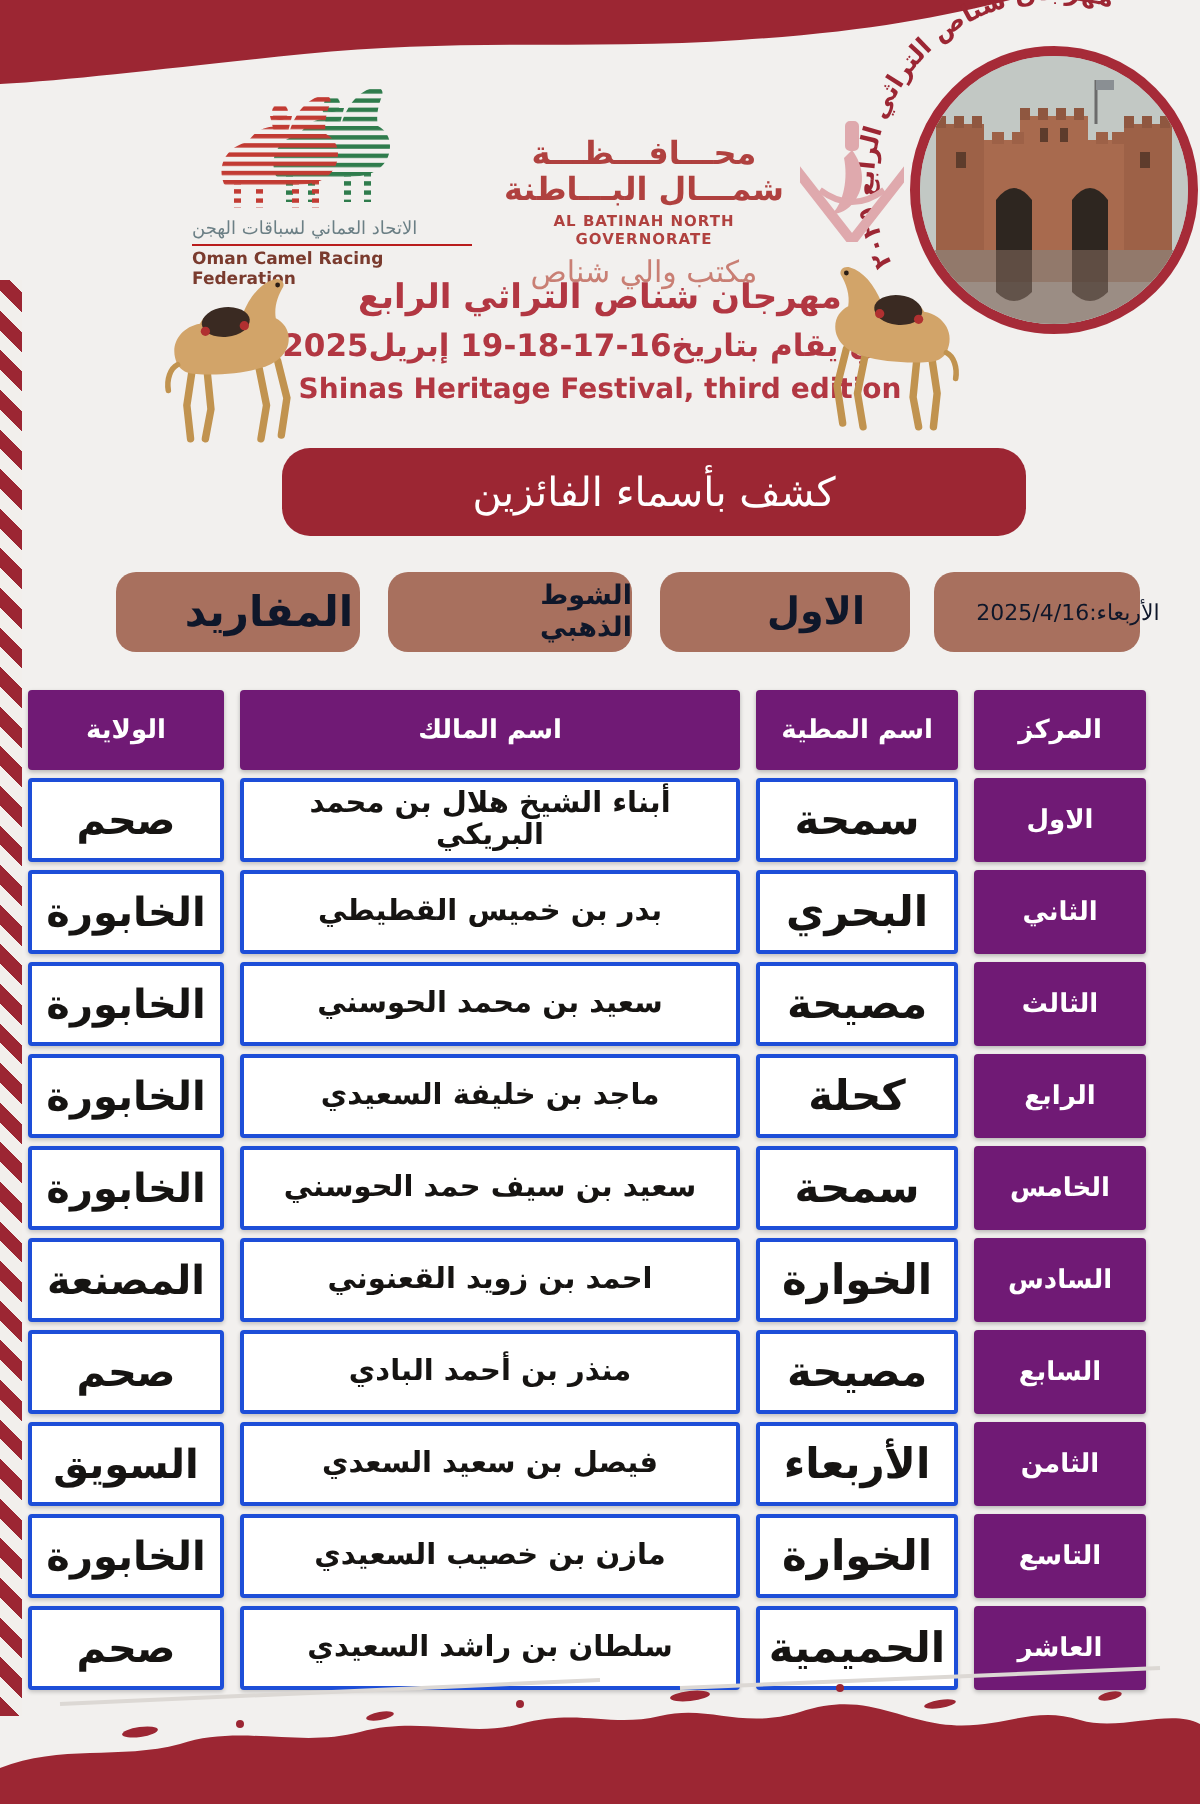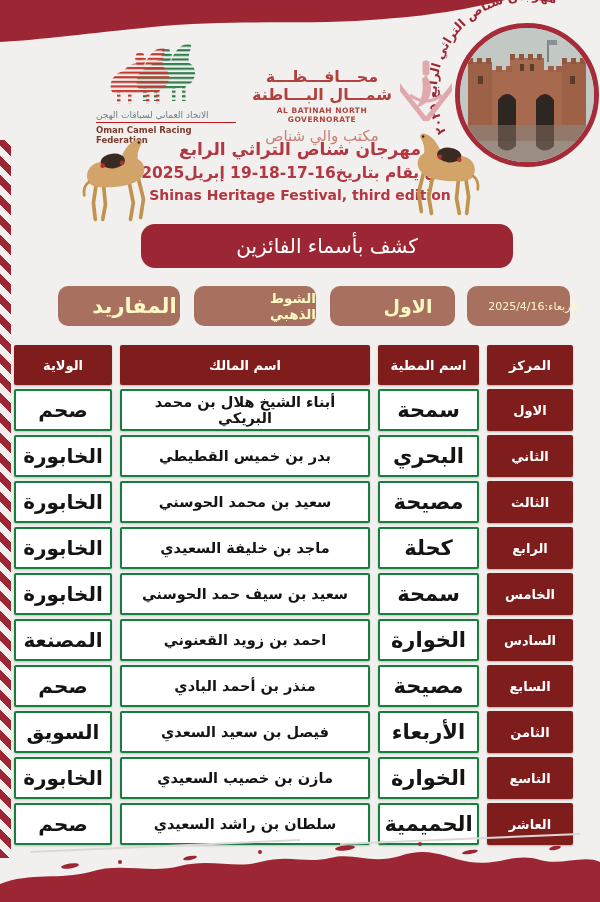"المفاريد" .pill { color: #fef9c3 -> #0f172a }
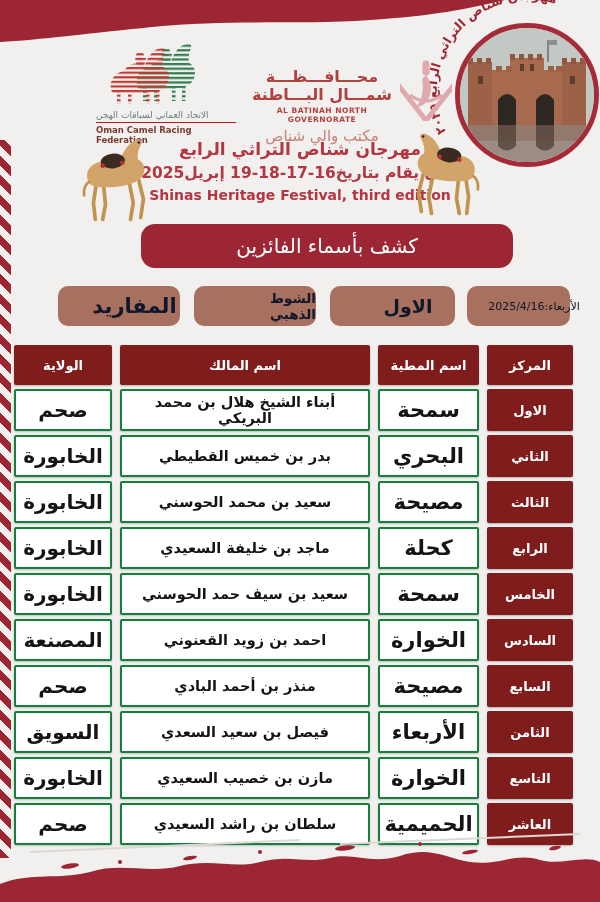"الولاية" .cell.red { background: #7f1d1d -> #701a75 }
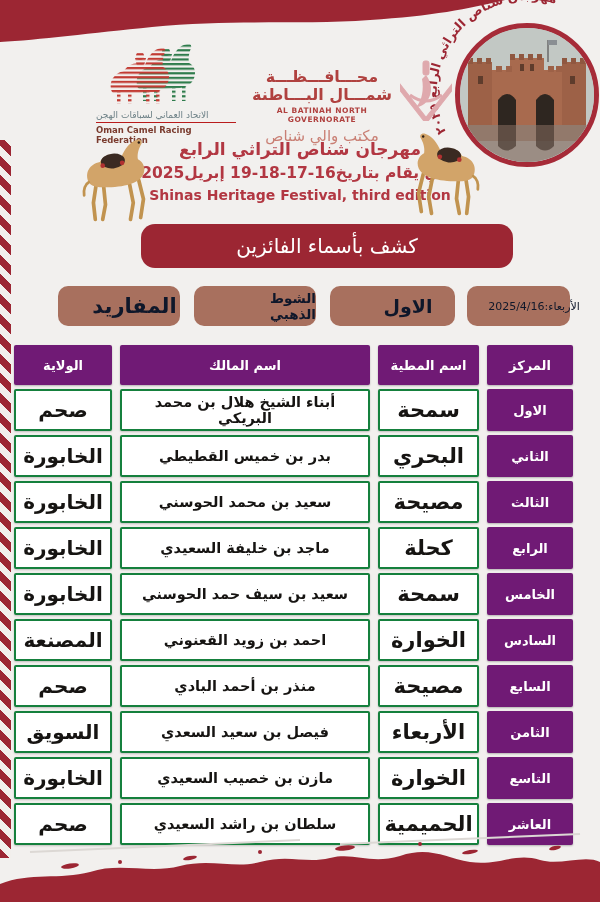"صحم" .cell.white { border: 2px solid #15803d -> 2px solid #1d4ed8 }
